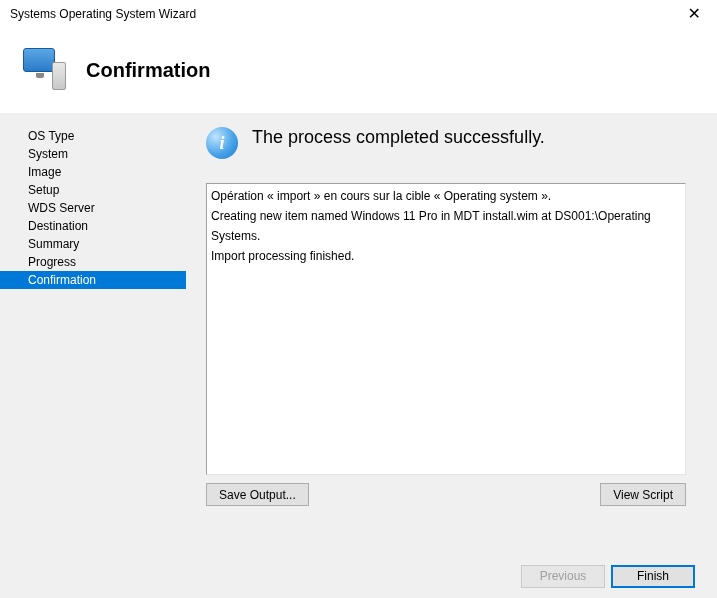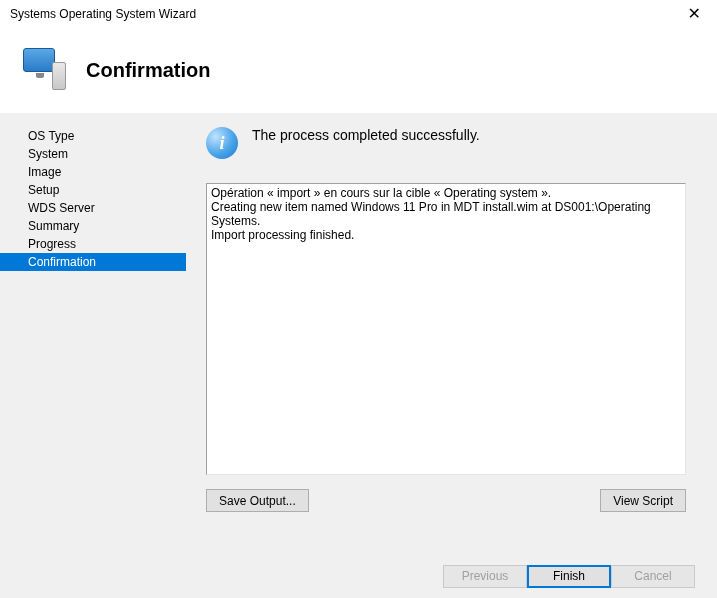"The process completed successfully." .status-text { font-size: 14px -> 18px }
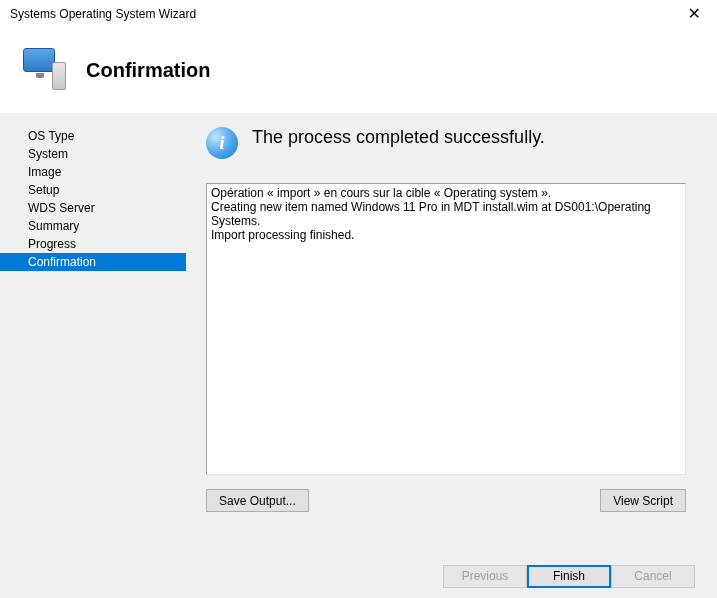"Opération « import » en" .log-box { line-height: 14px -> 20px }
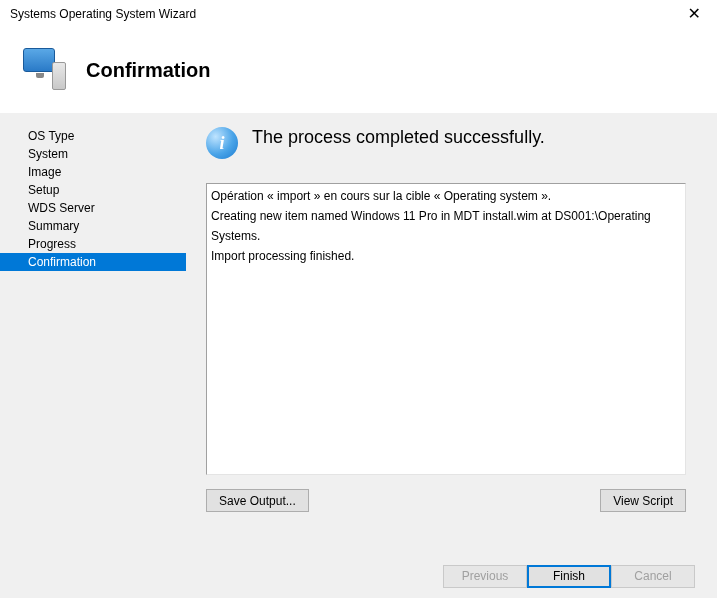"Destination" div.sidebar-item { html: none -> <div>Destination</div> }
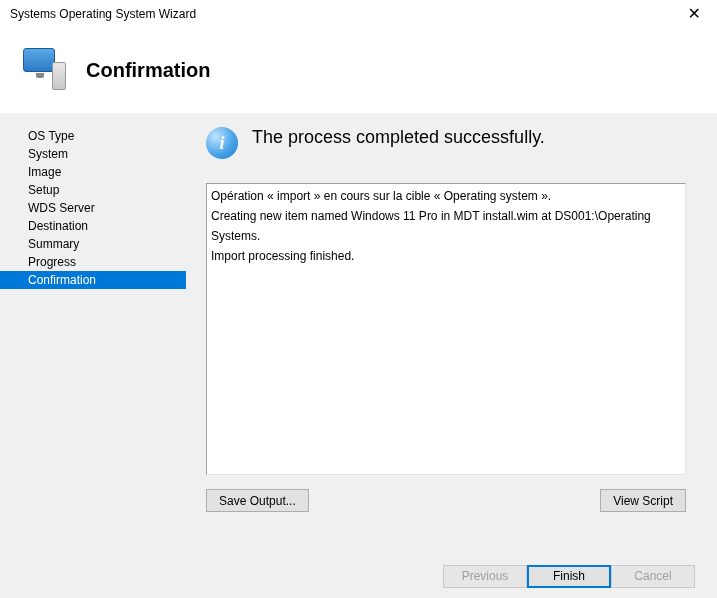"Save Output..." .mid-buttons { margin-top: 14px -> 8px }
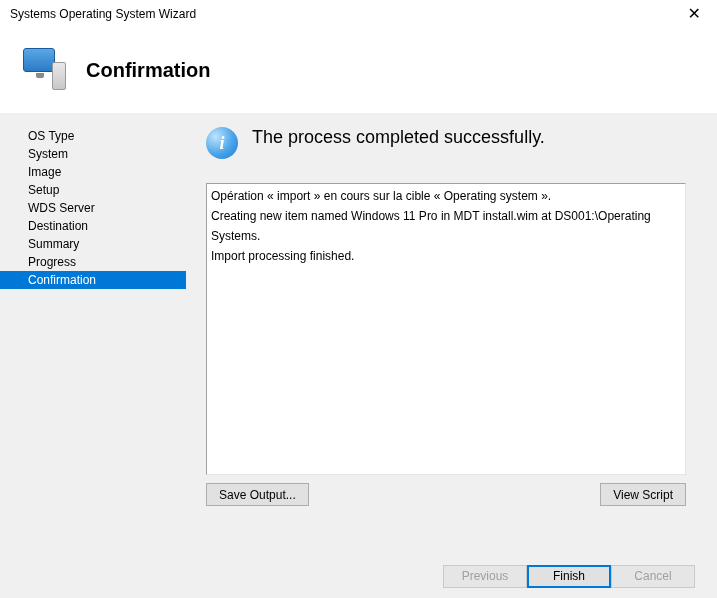"Previous" .footer { gap: none -> 6px }
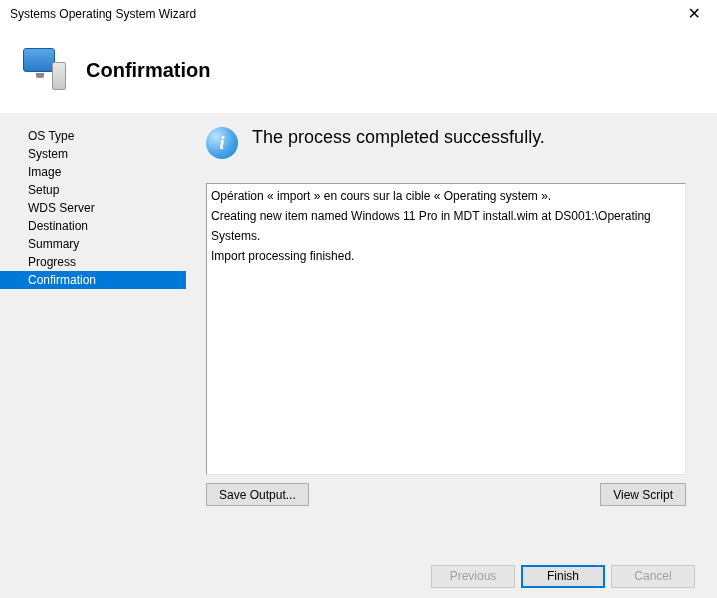"Cancel" button.btn { html: <button>Cancel</button> -> none }
